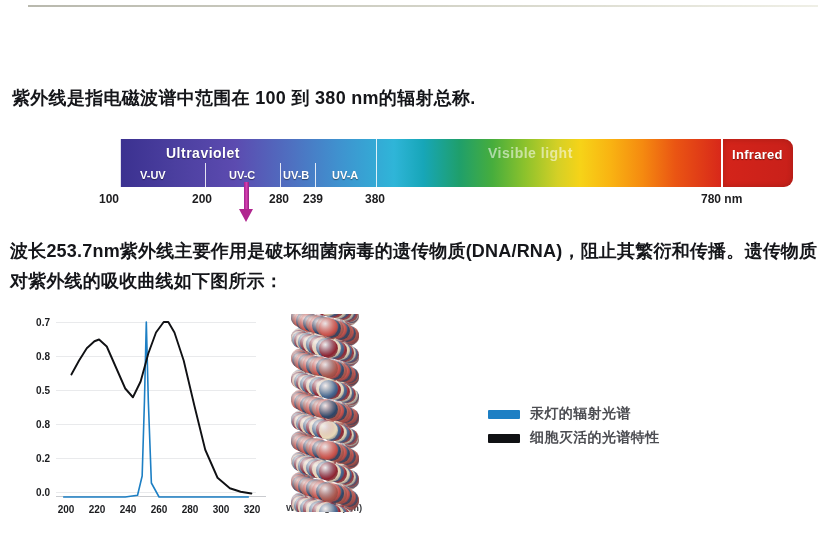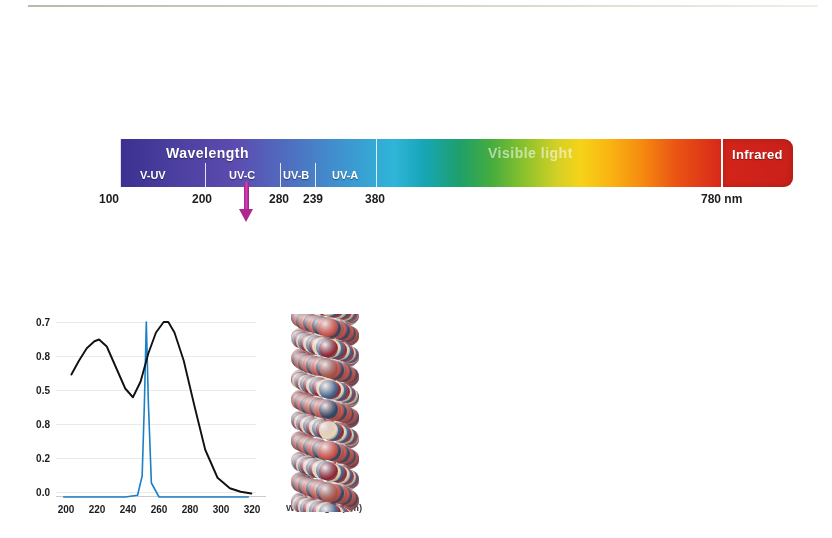"紫外线是指电磁波谱中范围在 100 到 380 nm的辐射总称." div.intro { html: none -> <div>紫外线是指电磁波谱中范围在 100 到 380 nm的辐射总称.</div> }
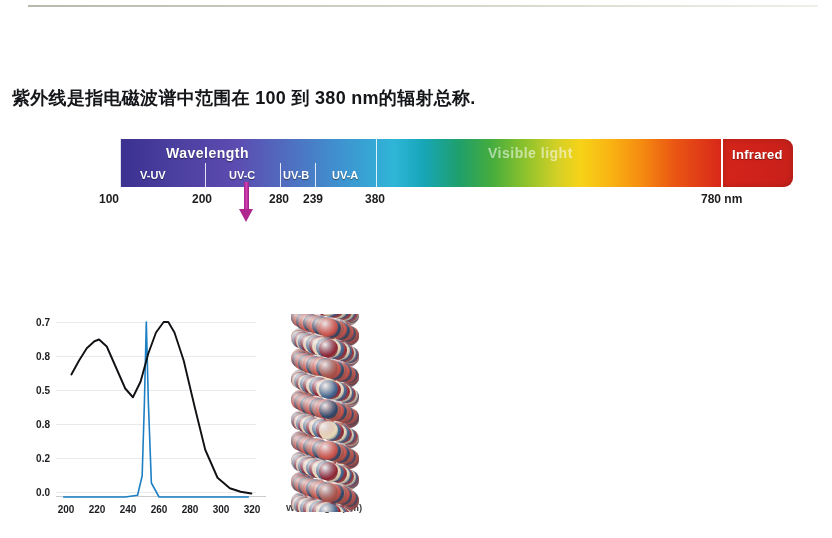"Wavelength" div.seg-label { text: Wavelength -> Ultraviolet }
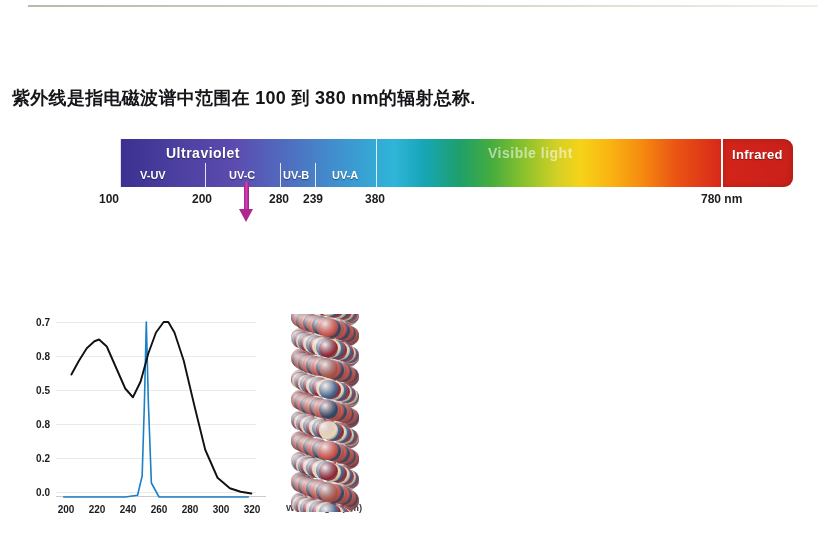"波长253.7nm紫外线主要作用是破坏细菌病毒的遗传物质(DNA/RNA)，阻止" div.body-text { html: none -> <div>波长253.7nm紫外线主要作用是破坏细菌病毒的遗传物质(DNA/RNA)，阻止其繁衍和传播。遗传物质对紫外线的吸收曲线如下图所示：</div> }
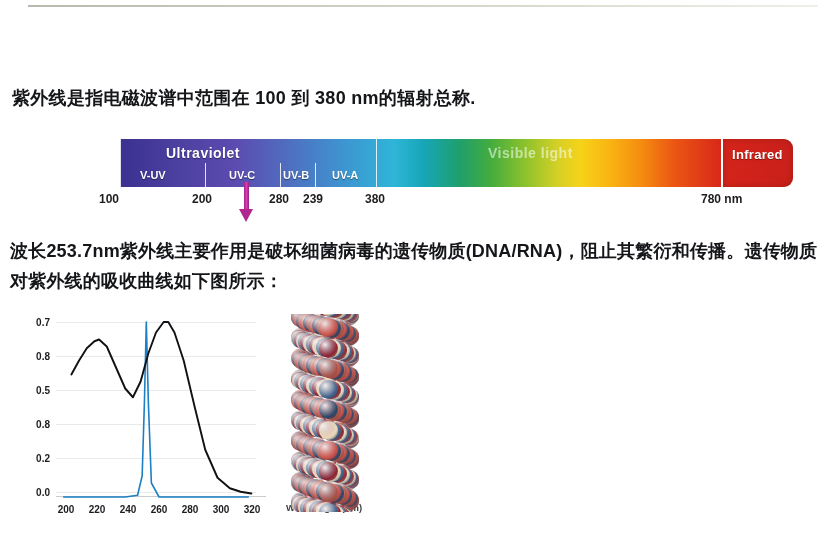"汞灯的辐射光谱" div.legend { html: none -> <div> <div> <div></div> <div>汞灯的辐射光谱</div> </div> <div> <div></div> <div>细胞灭活的光谱特性</div> </div> </div> }
